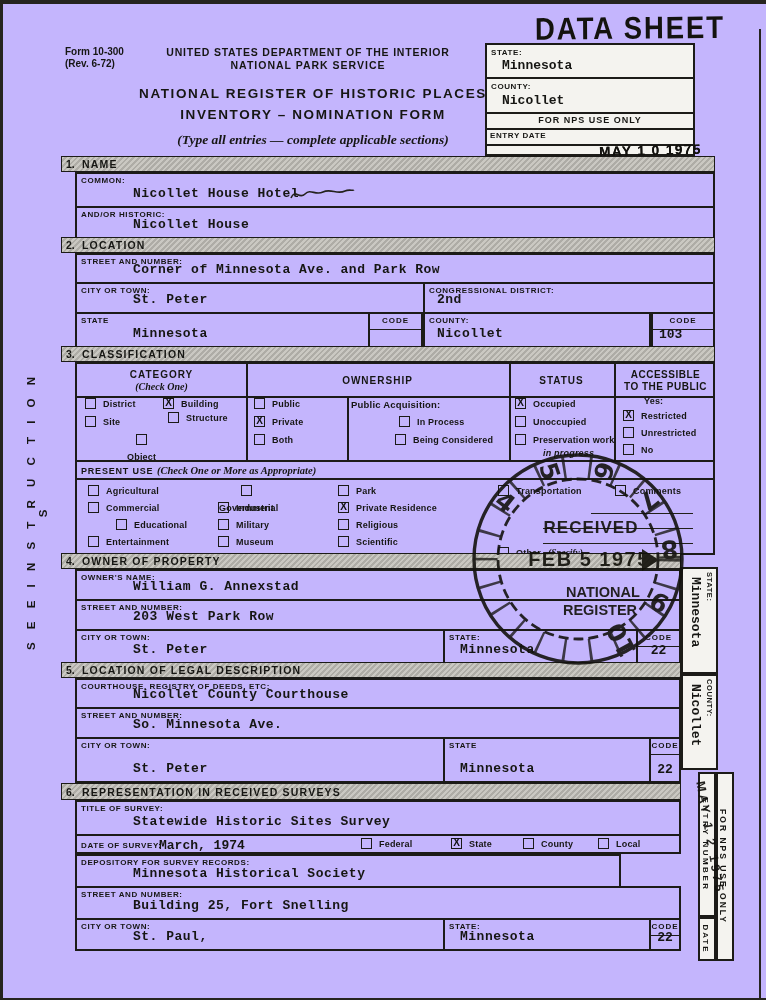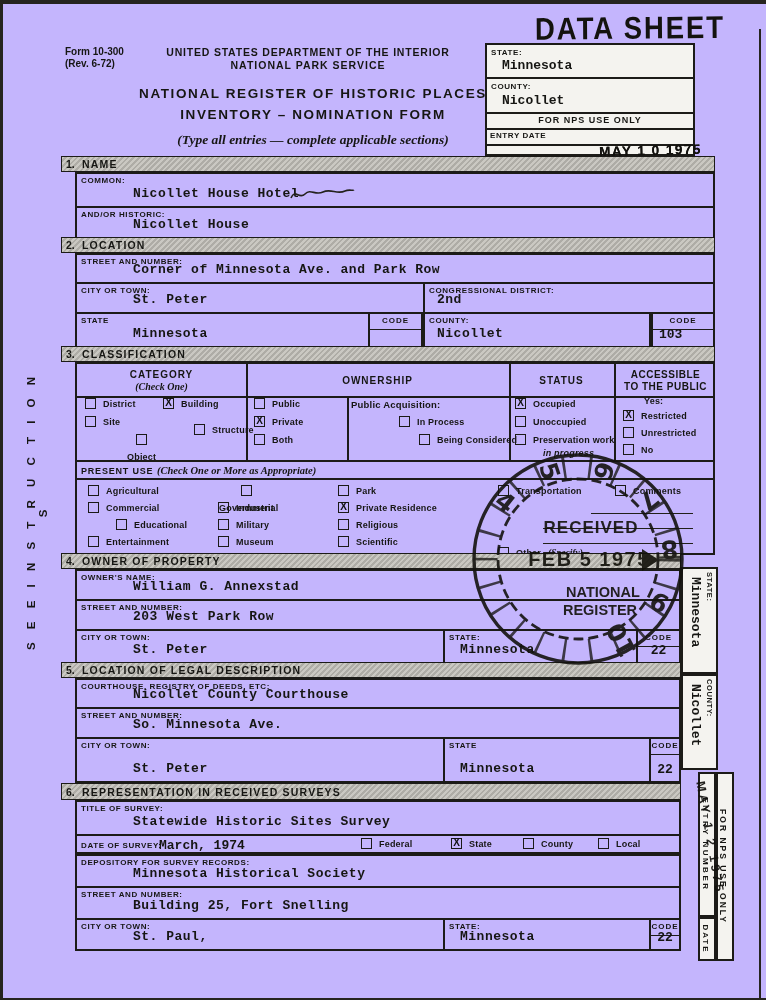"Structure" div.cbi { margin-left: 26px -> none; top: 420px -> 408px }
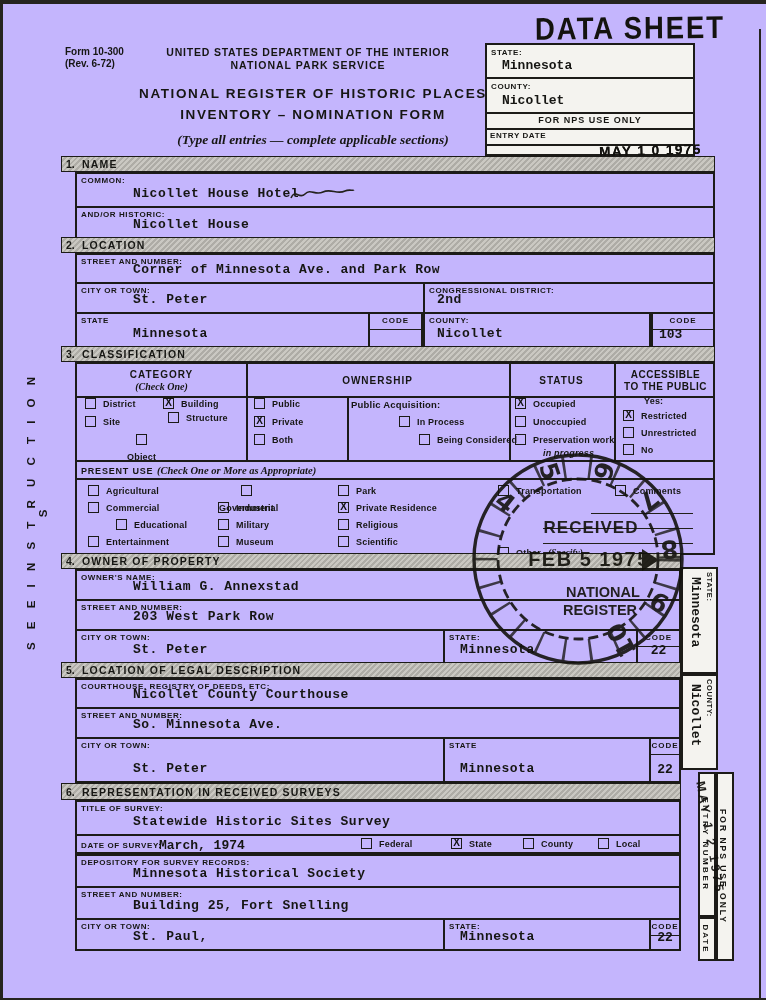"Being Considered" div.cbi { left: 416px -> 392px }
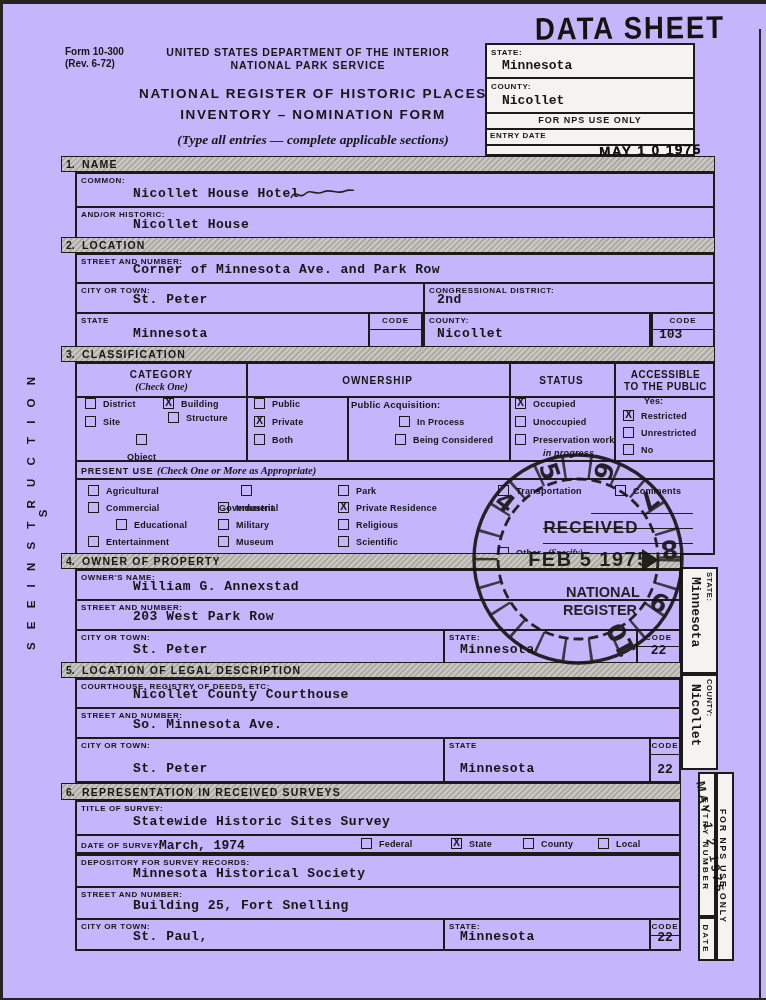"DEPOSITORY FOR SURVEY RECORDS:" div.cell { width: 606px -> 546px }
